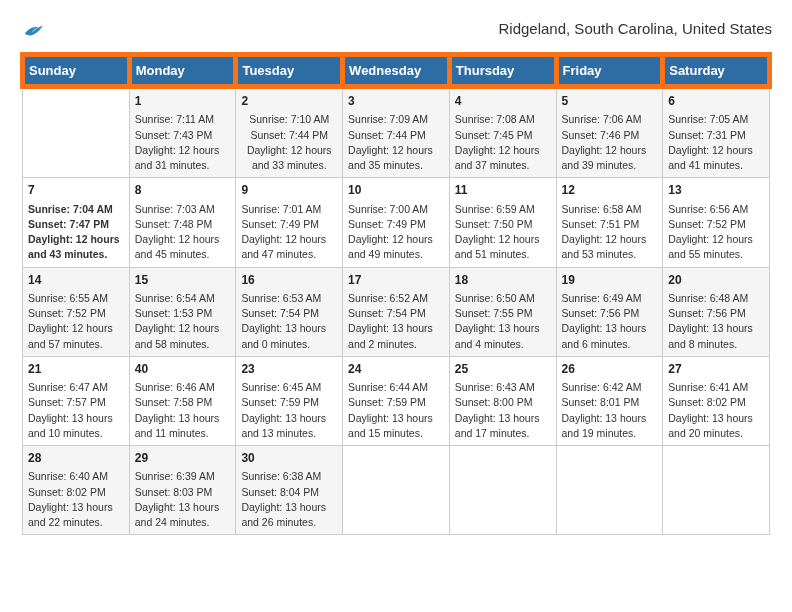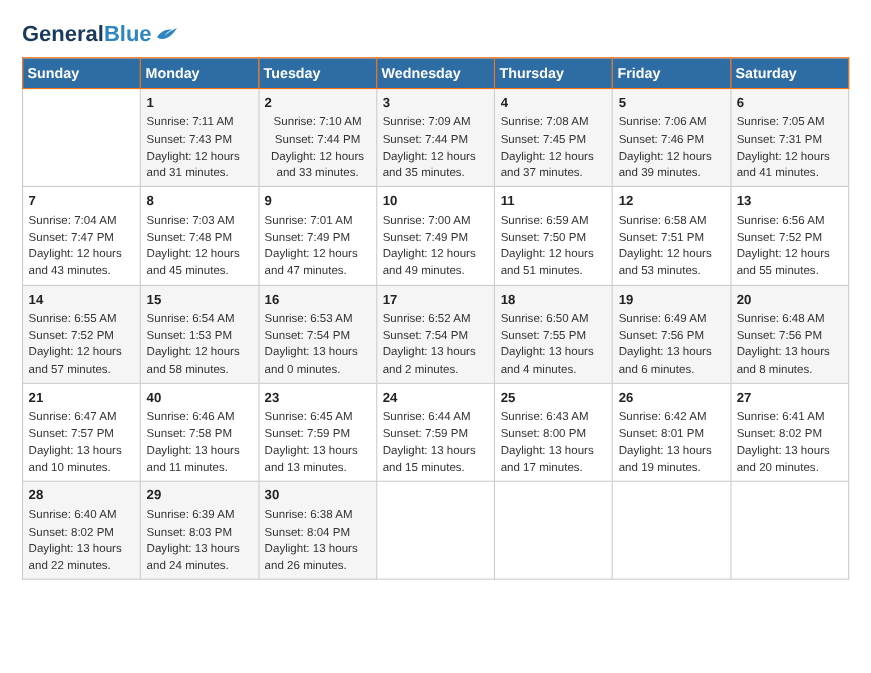"GeneralBlue" span { html: <span> <span>General</span><span>Blue</span> </span> -> none }
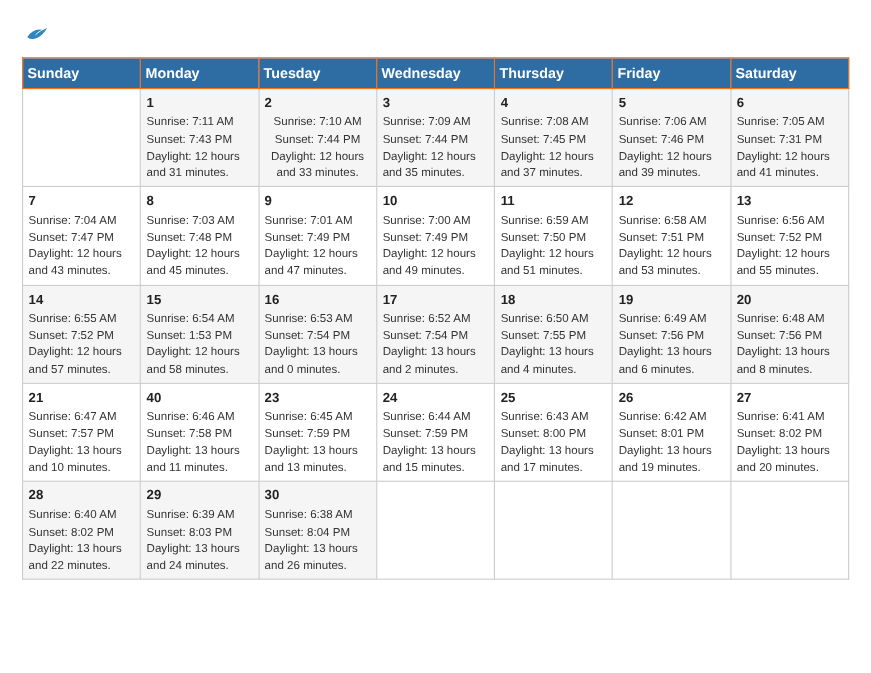"Ridgeland, South Carolina, United States" div.location { html: none -> <div>Ridgeland, South Carolina, United States</div> }
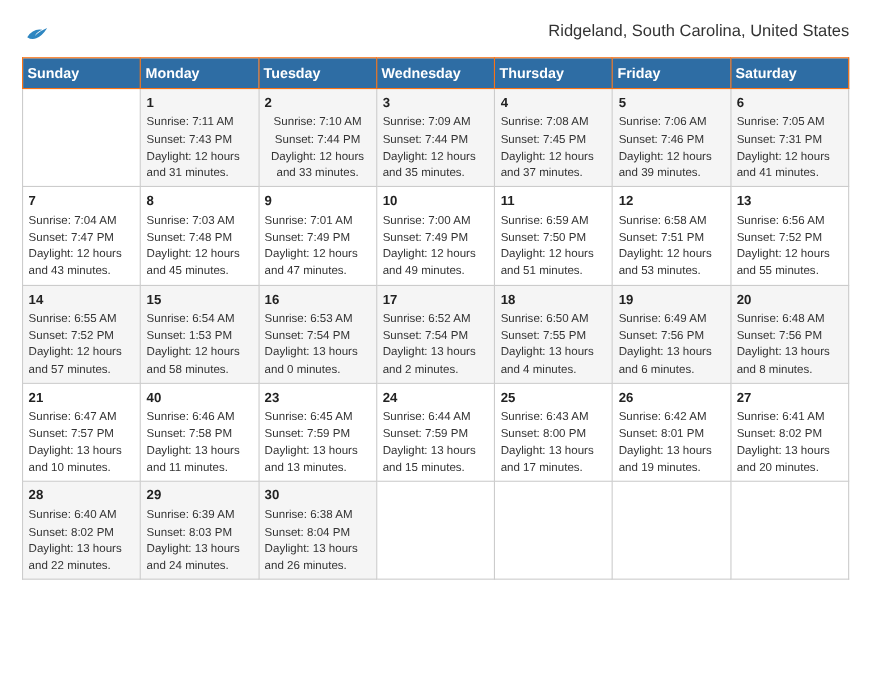"Sunday" thead tr th { border: 1px solid #f97316 -> 5px solid #f97316 }
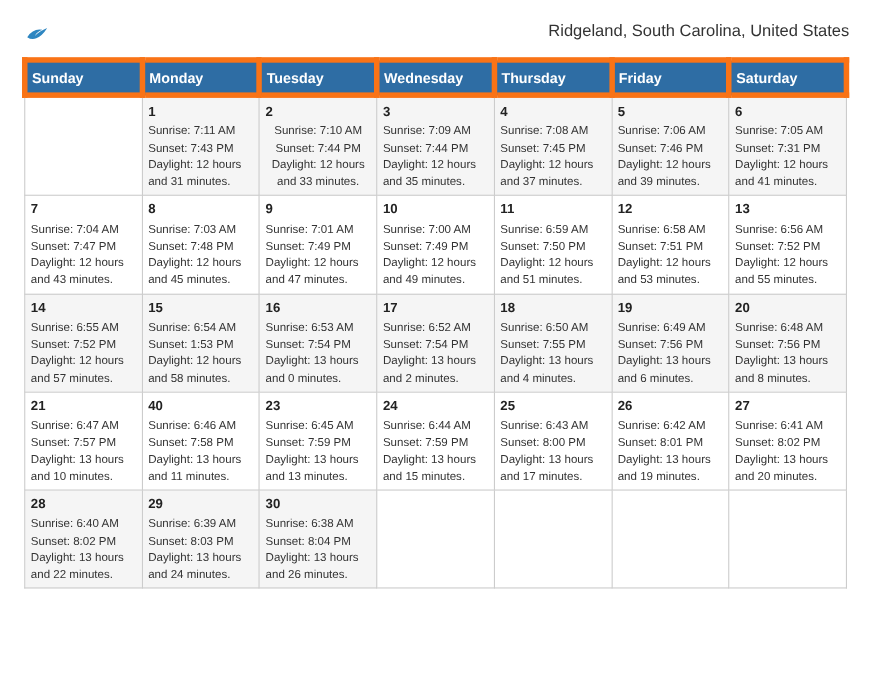"Sunrise: 7:04 AM" div.day-info { font-weight: none -> bold }
